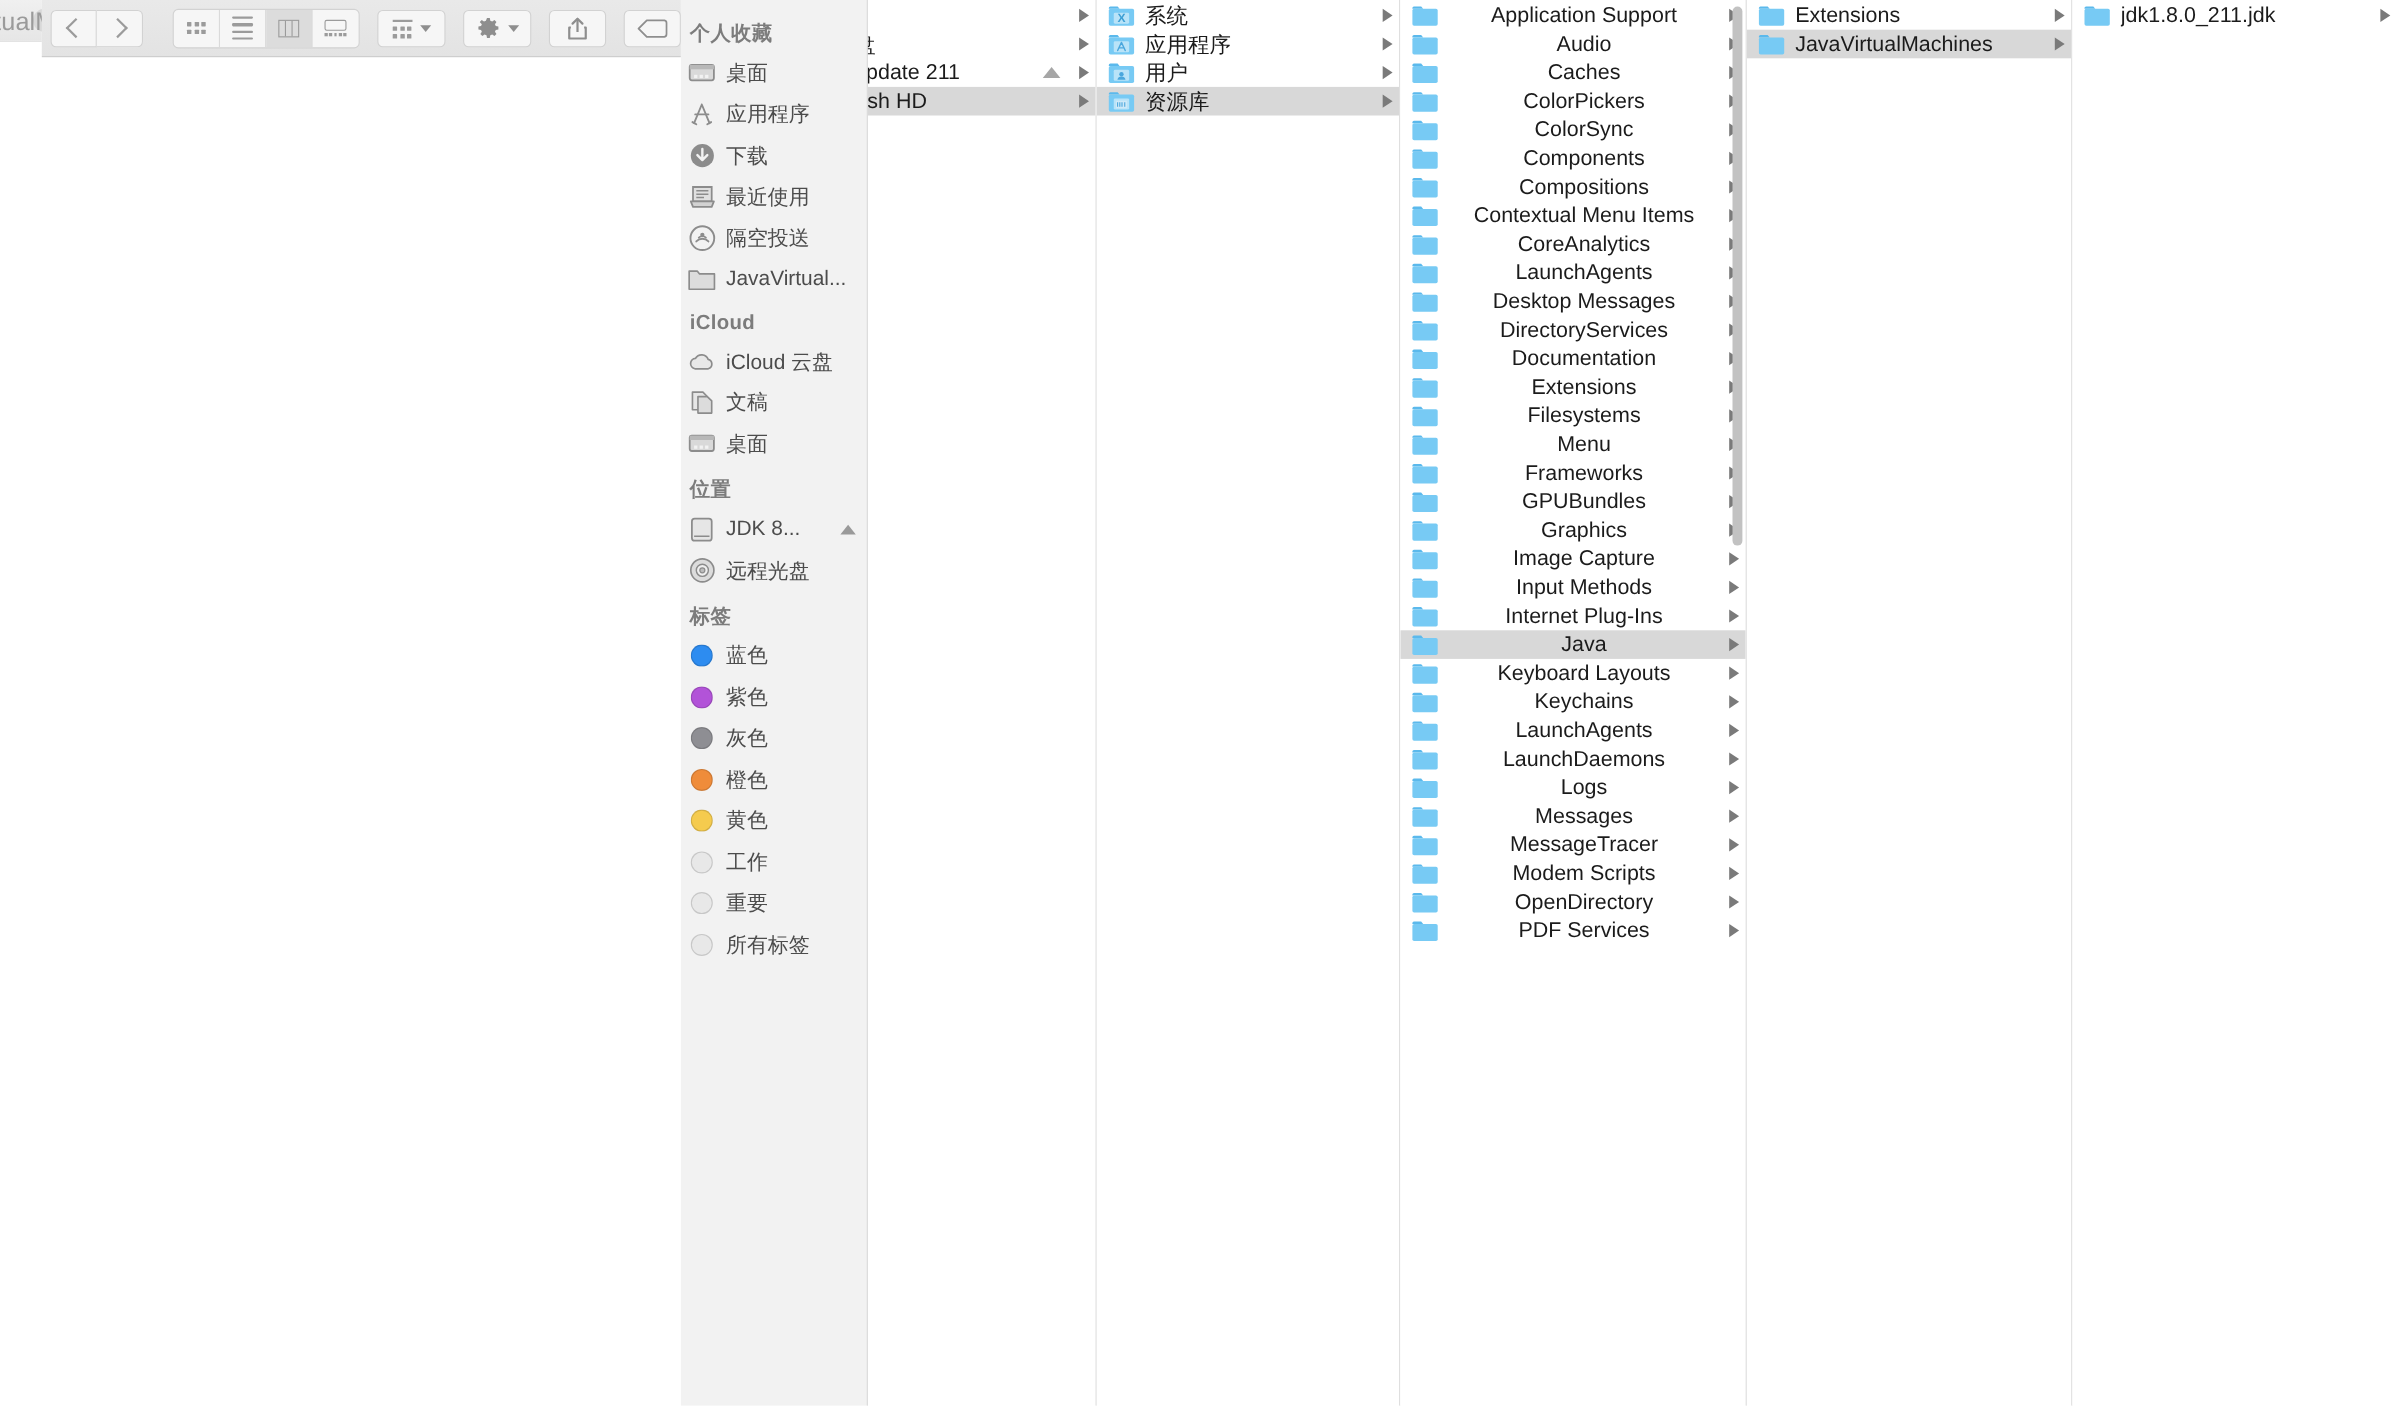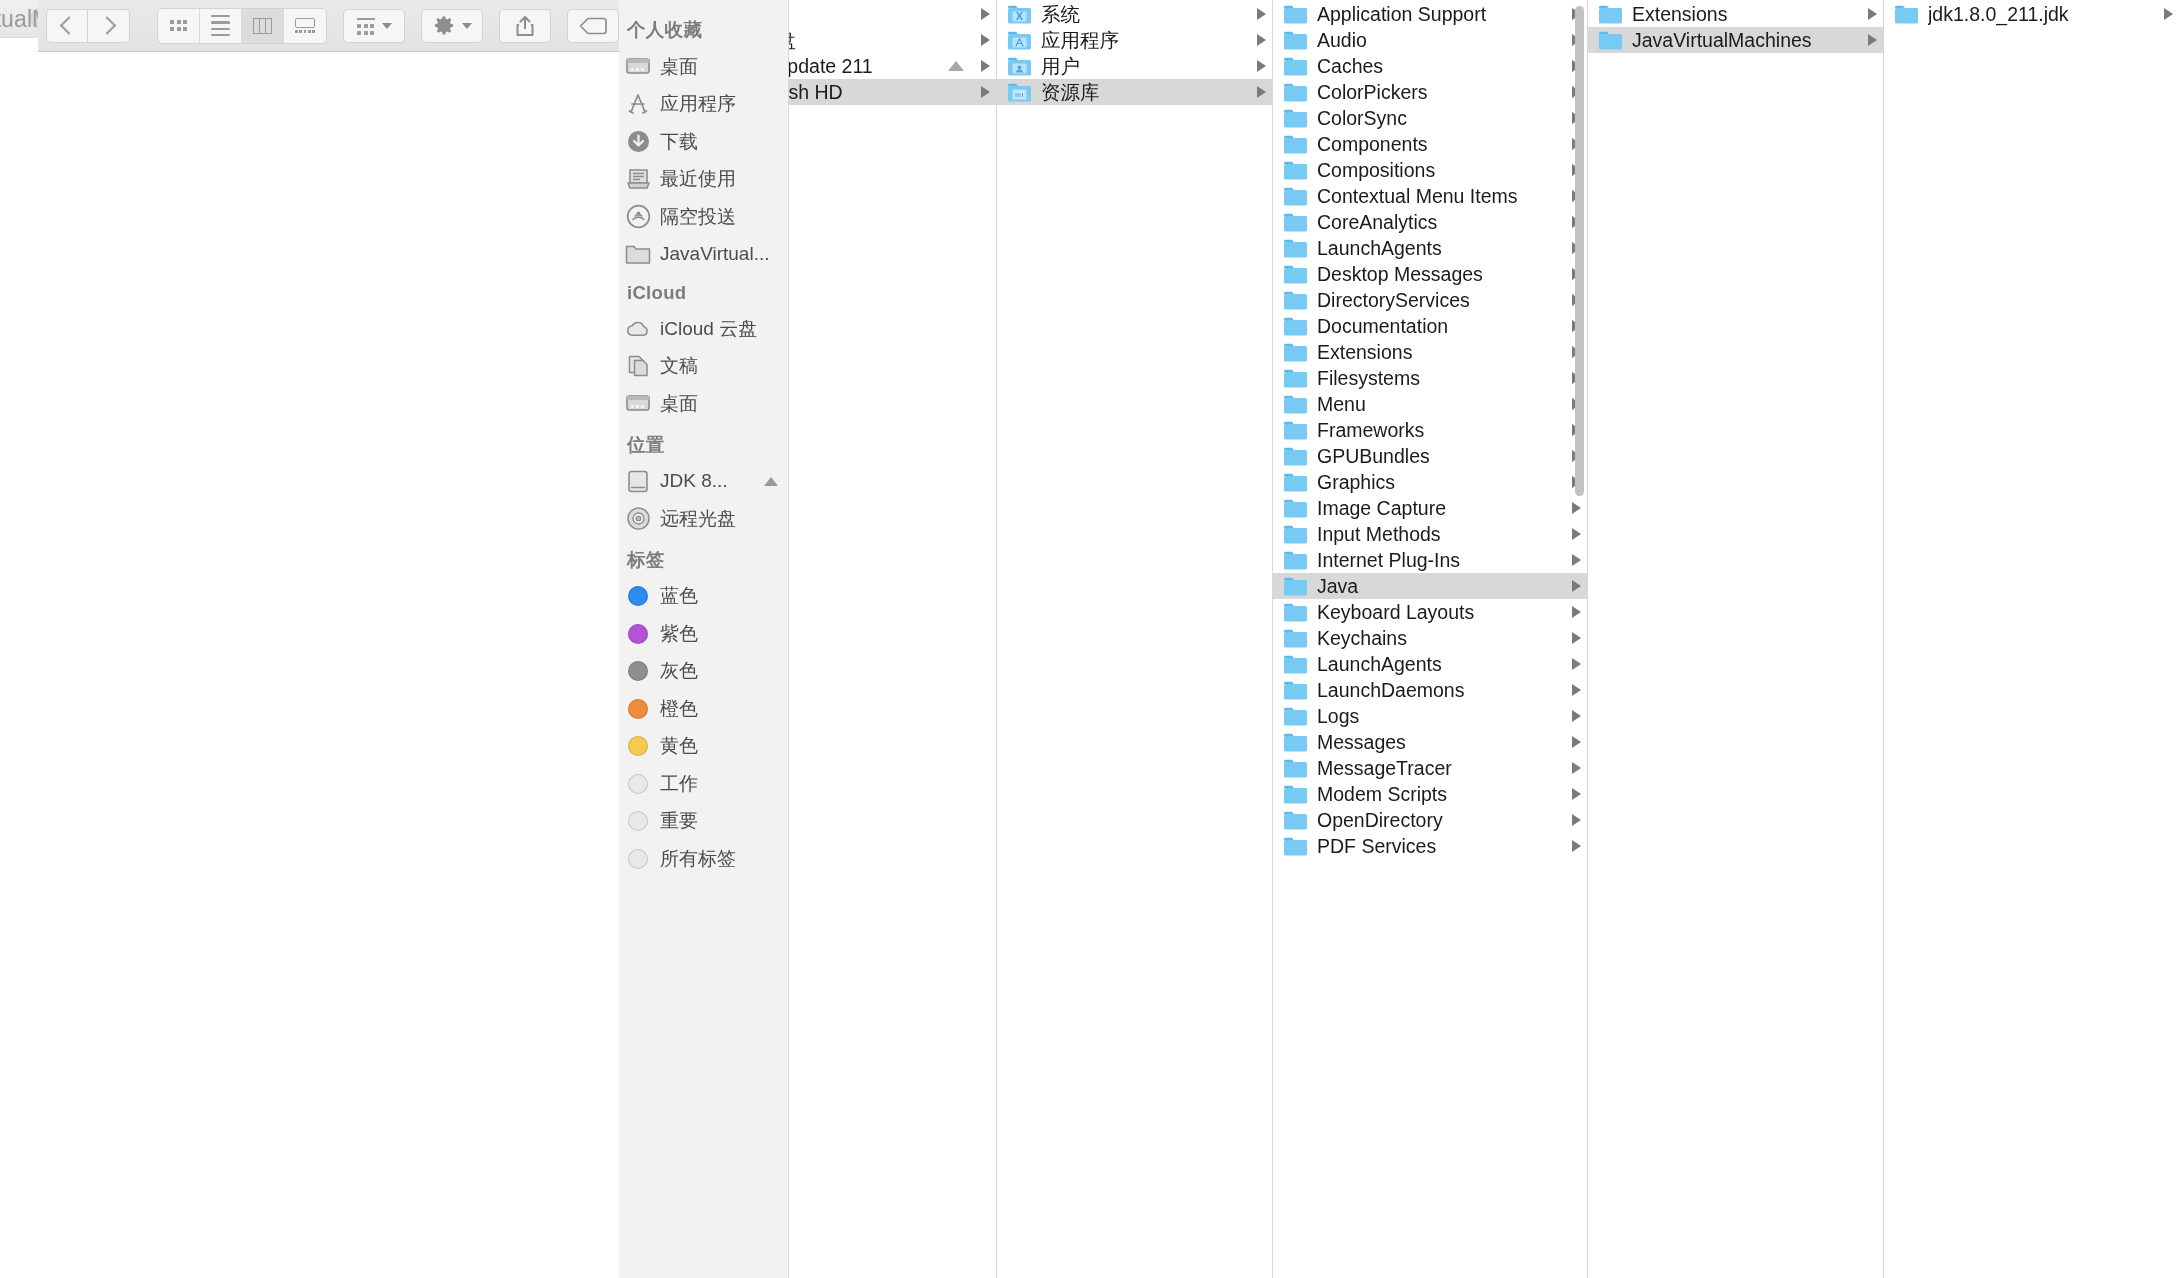"Application Support" div.col { text-align: none -> center }
